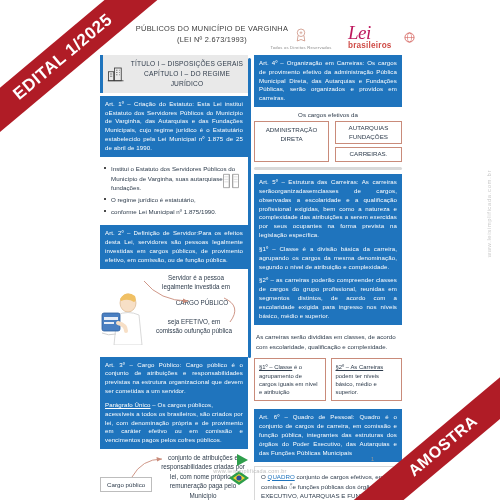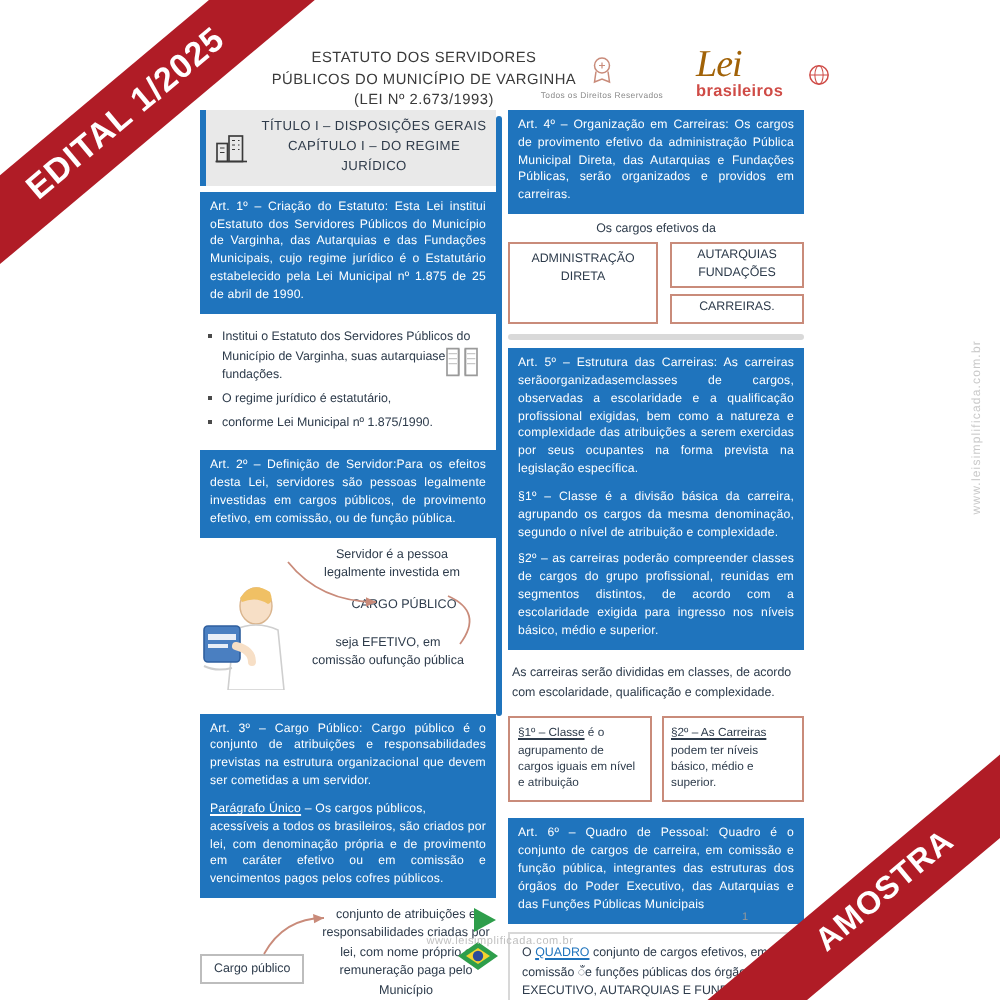"ESTATUTO DOS SERVIDORES" div { html: <div>ESTATUTO DOS SERVIDORES</div> -> none }
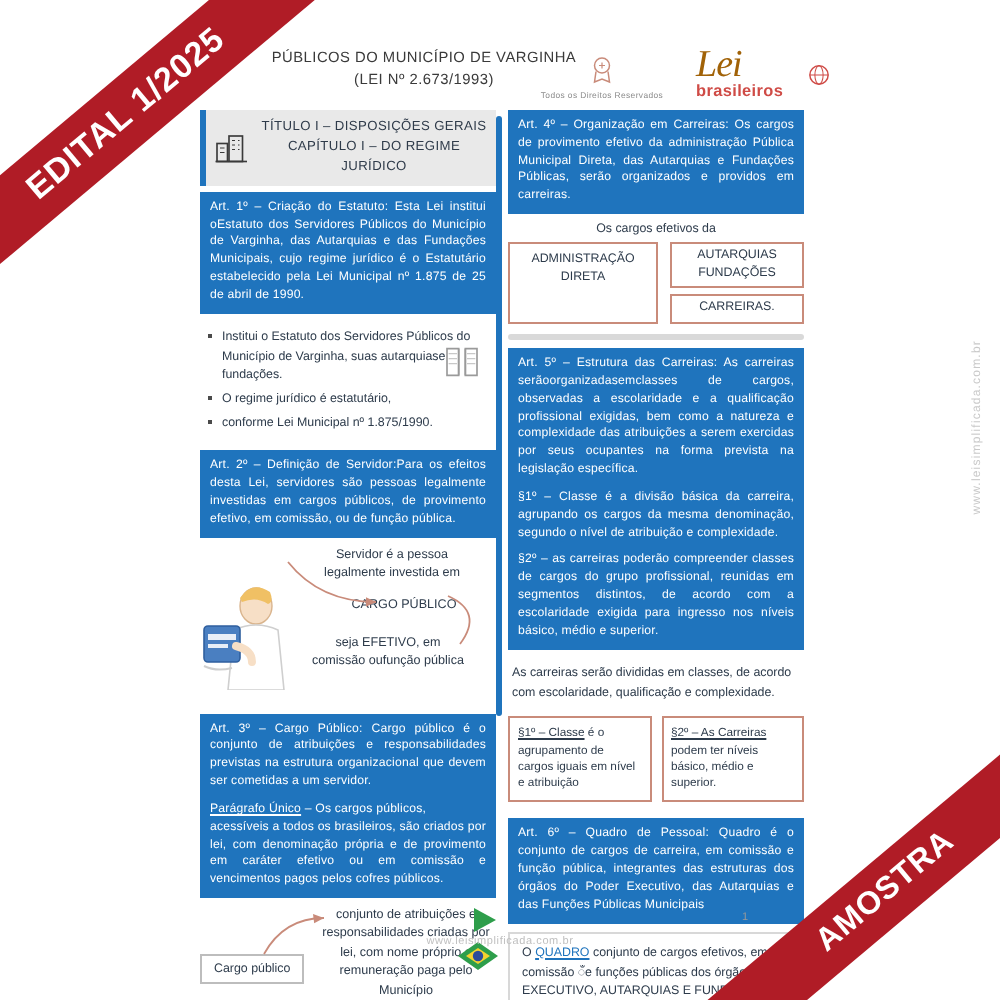"Lei" .brand-lei { color: #a16207 -> #be185d }
